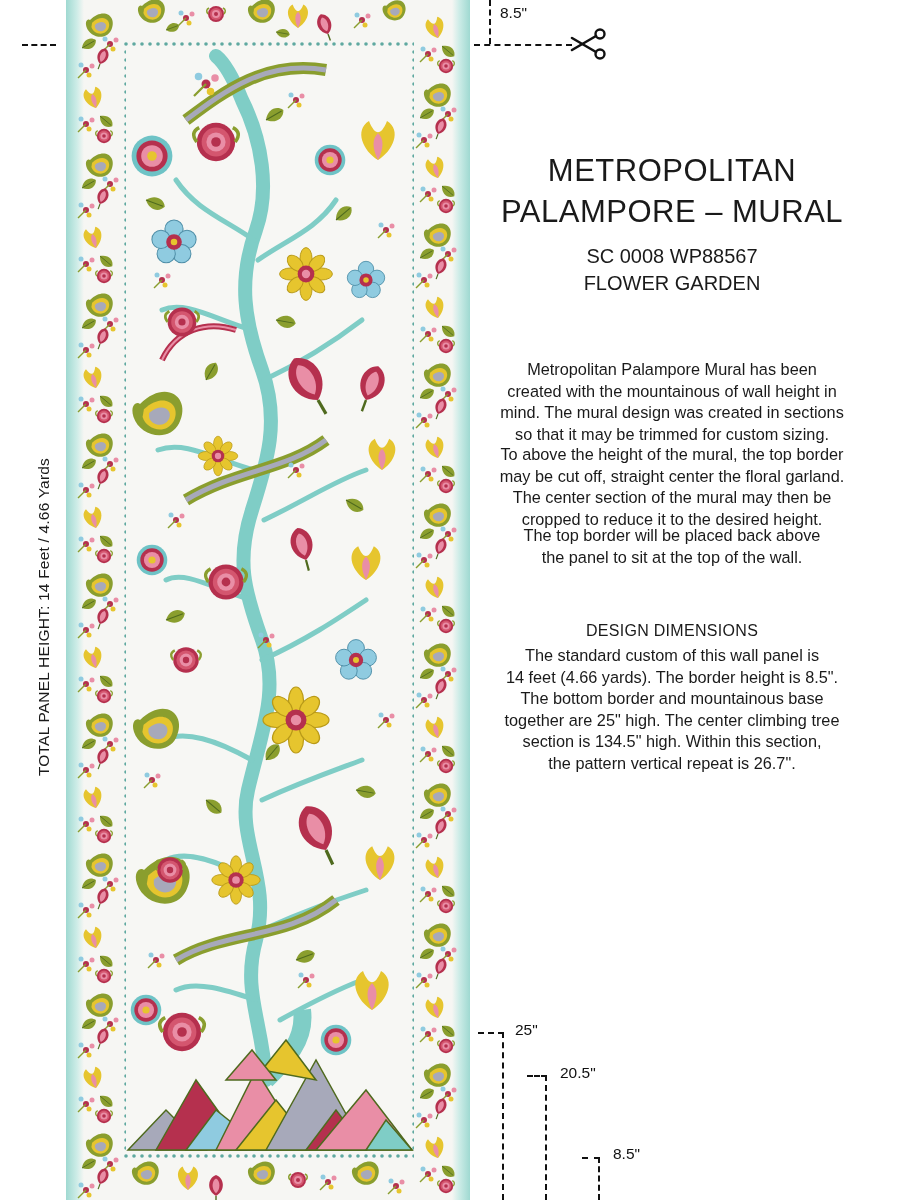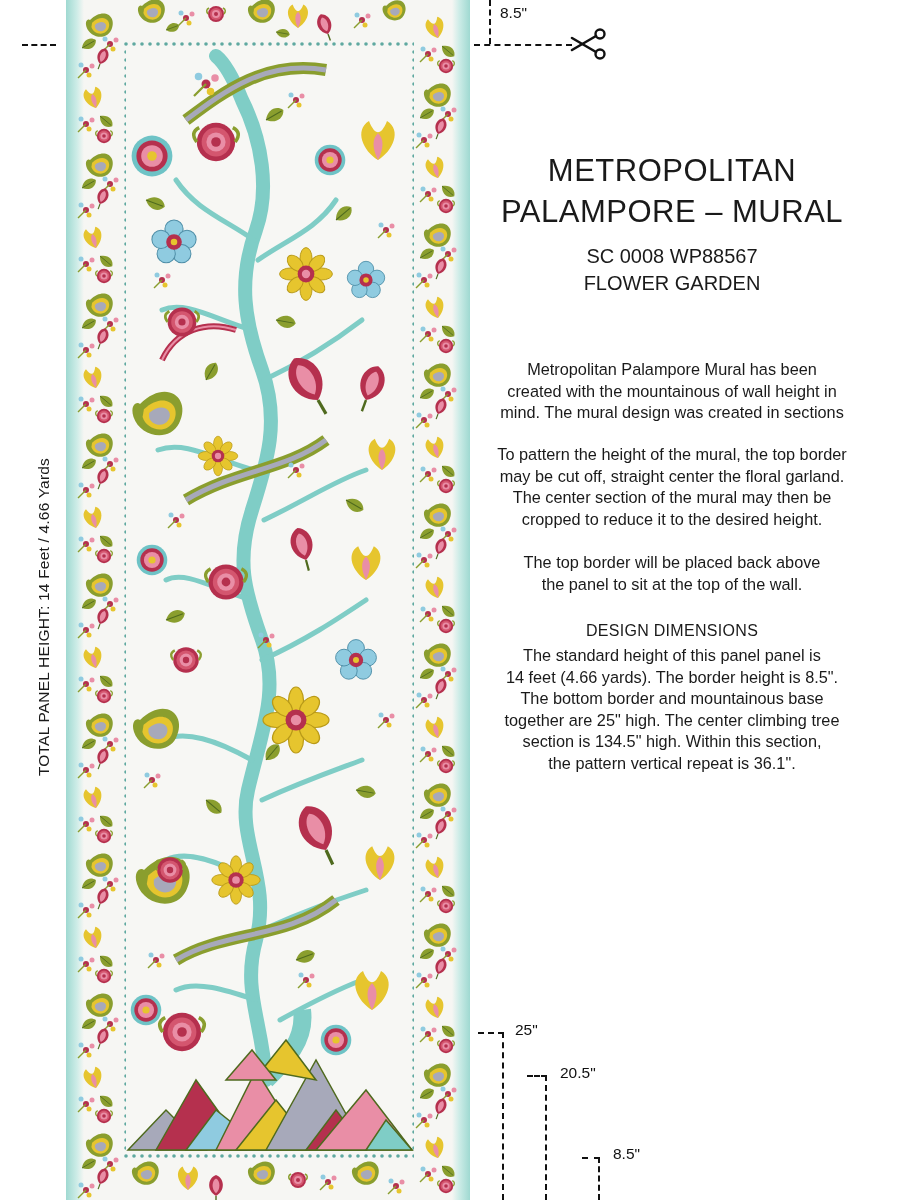"so that it may be" span.line { html: none -> <span>so that it may be trimmed for custom sizing.</span> }
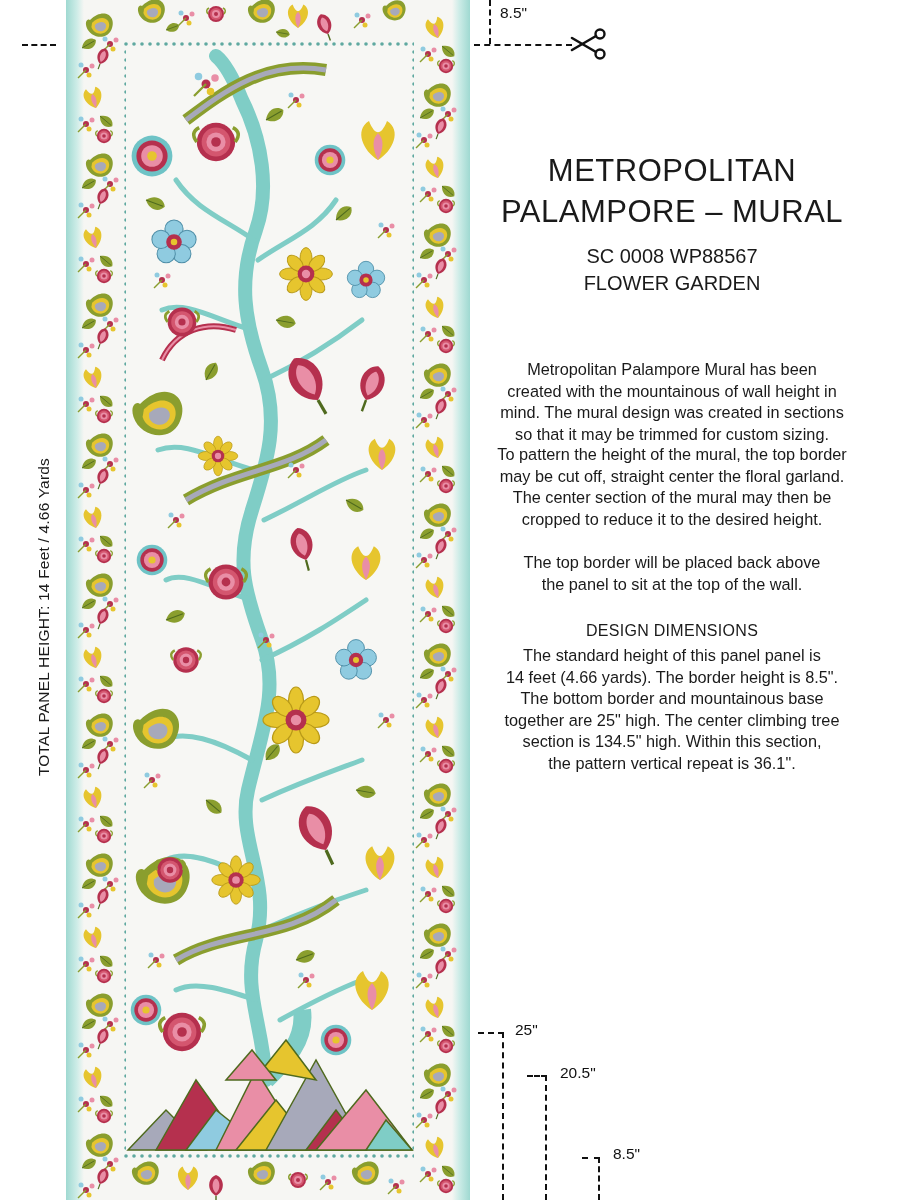"To pattern the height of" span.line { text: pattern -> above }
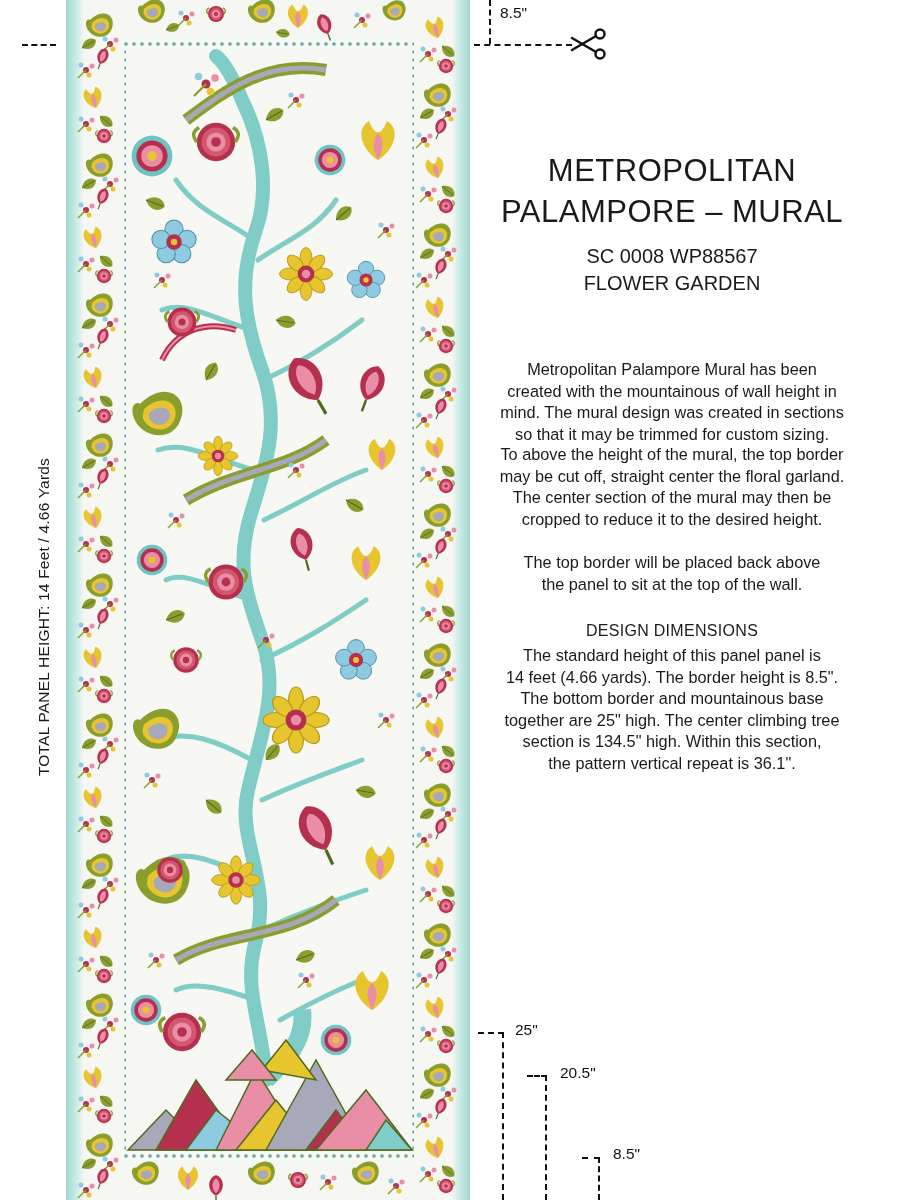"The top border will be" .p3 { top: 552px -> 525px }
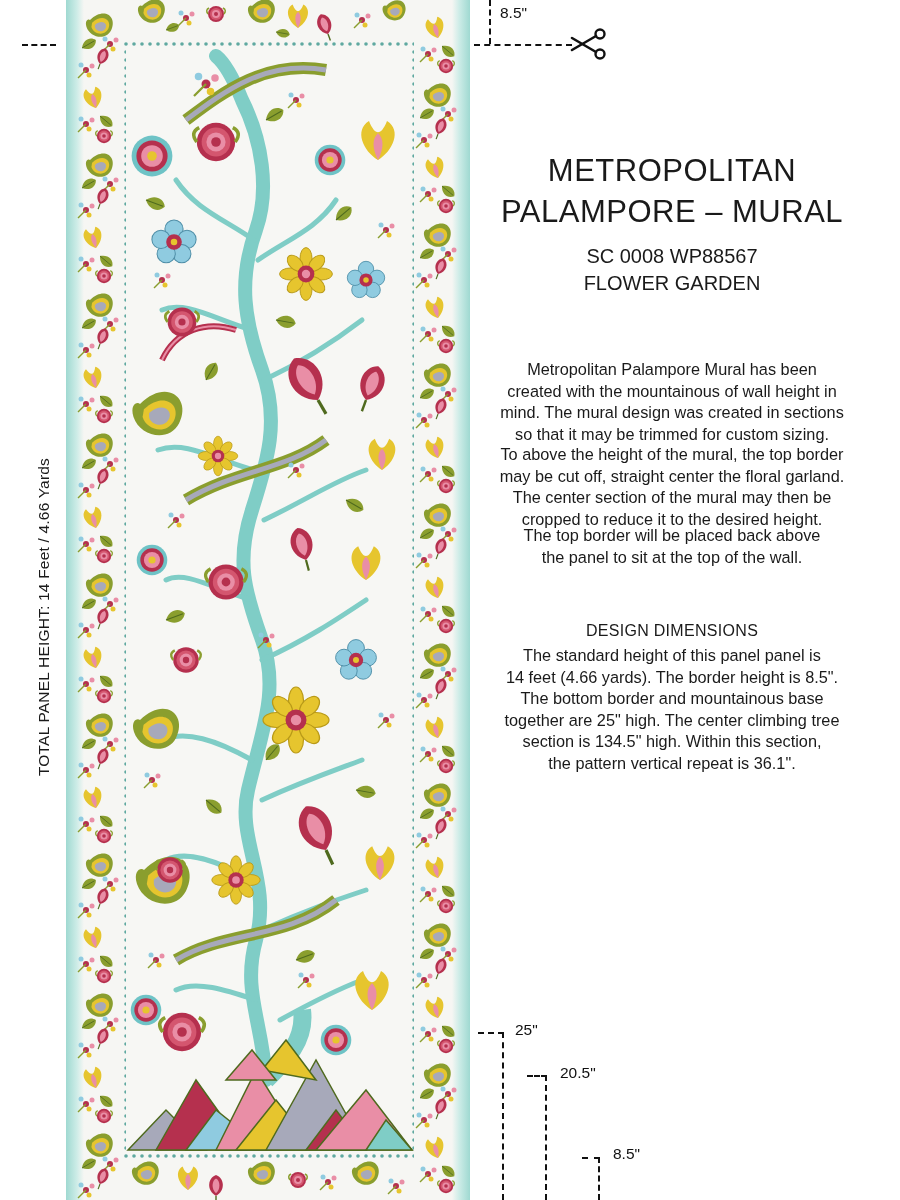"The standard height of this" span.line { text: height of this panel -> custom of this wall }
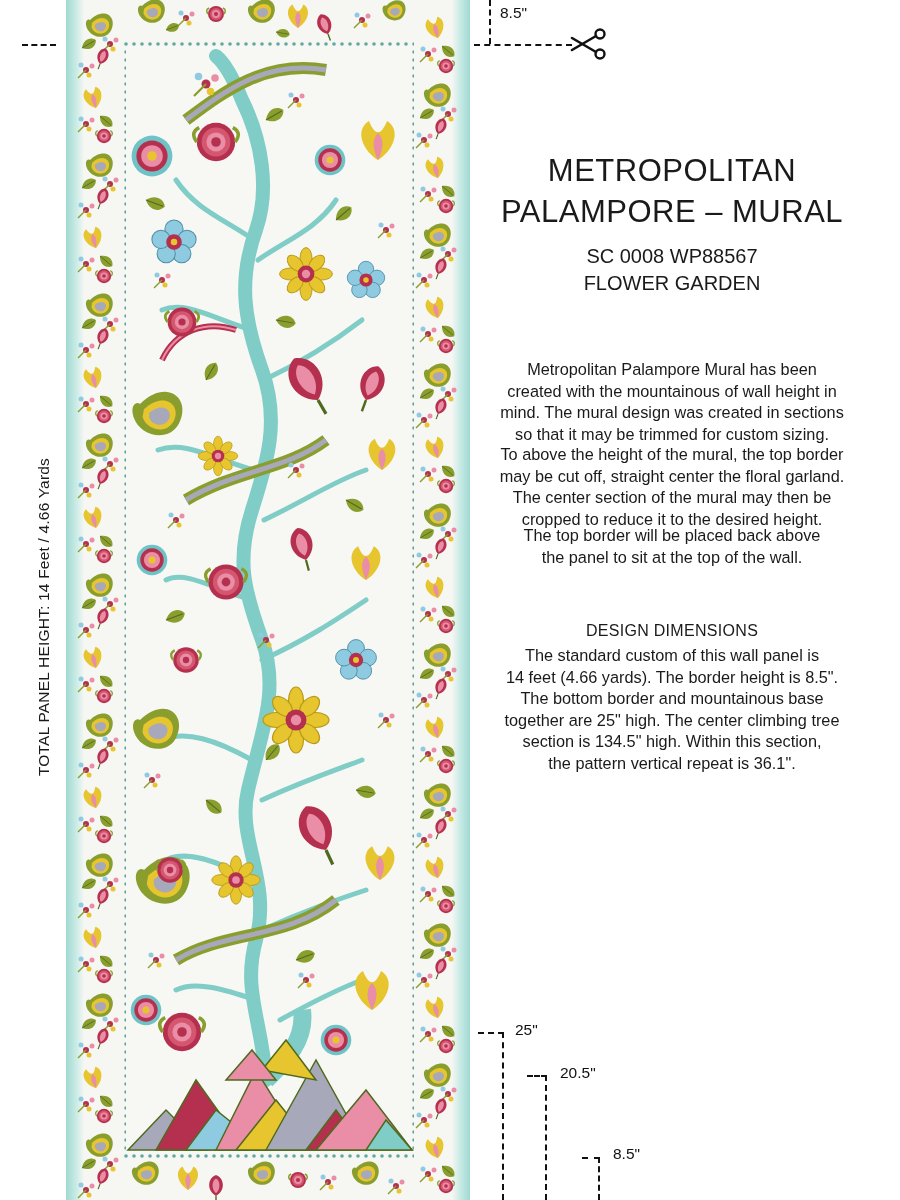"the pattern vertical repeat is" span.line { text: 36.1 -> 26.7 }
